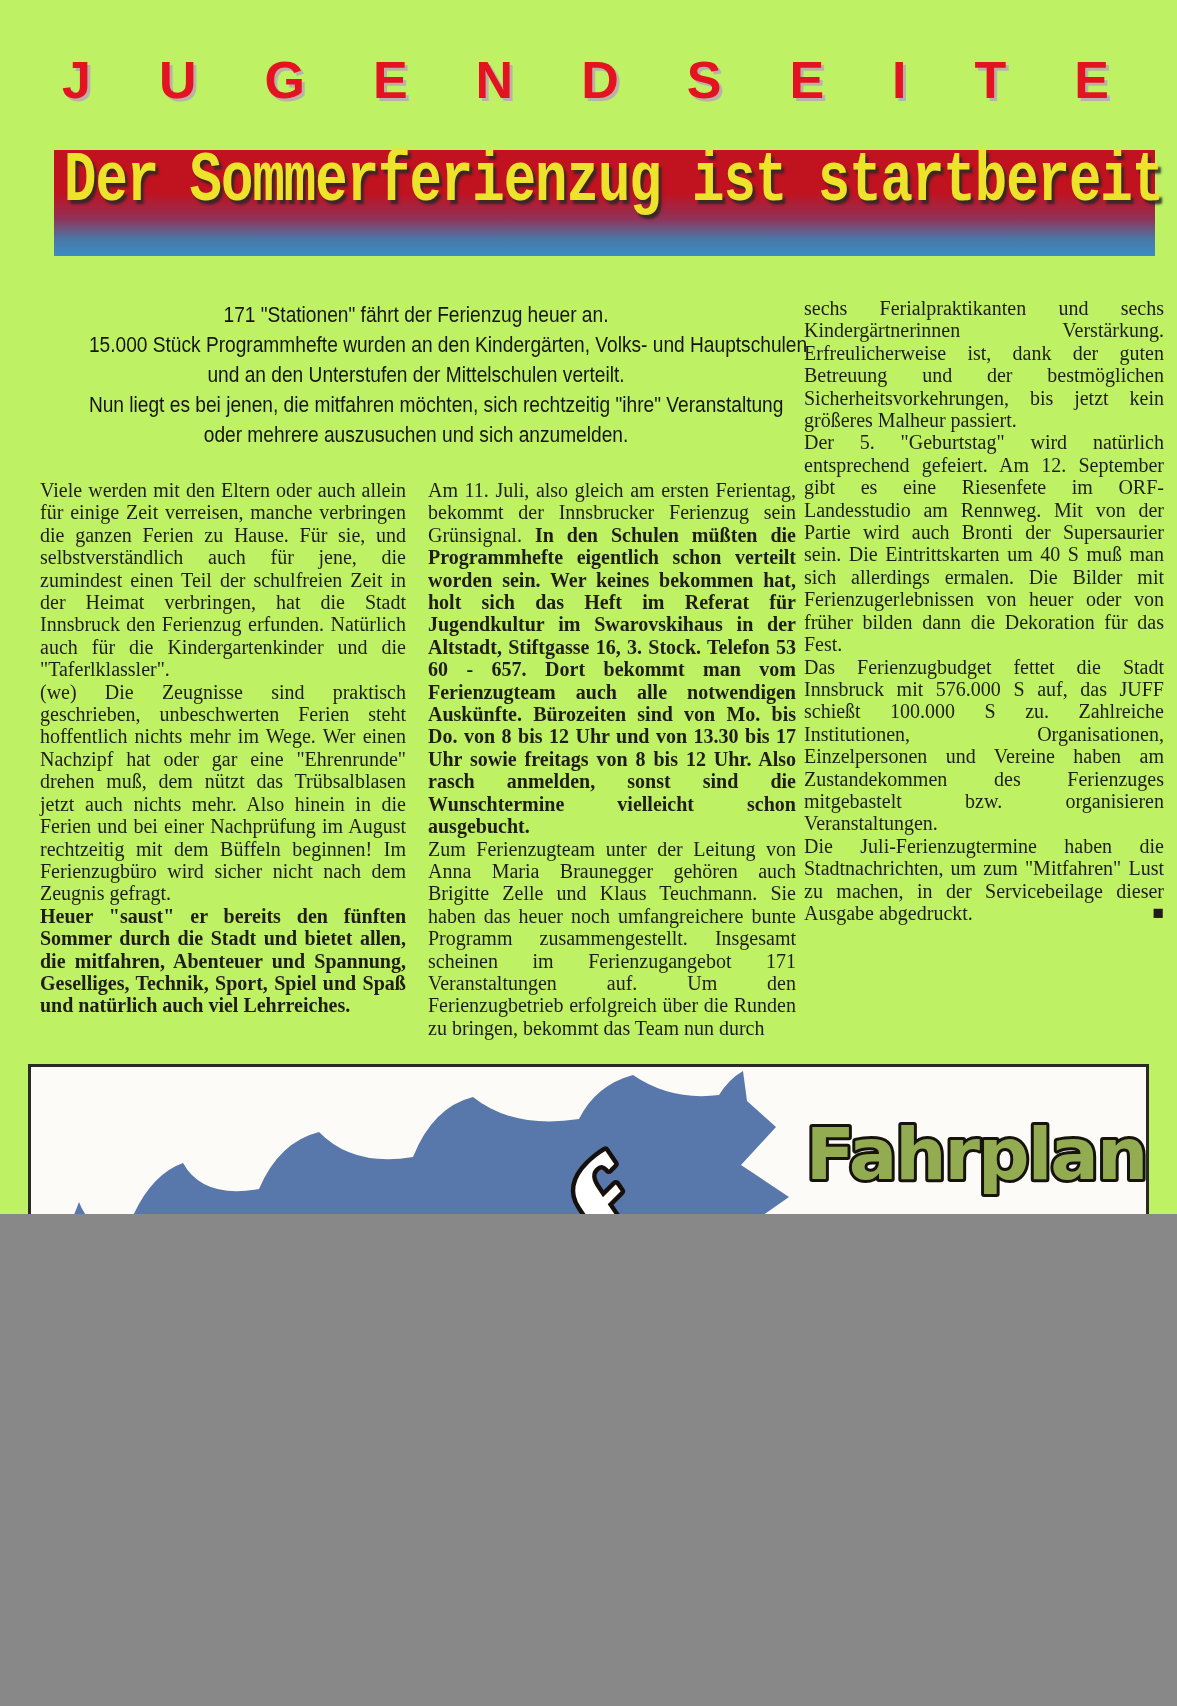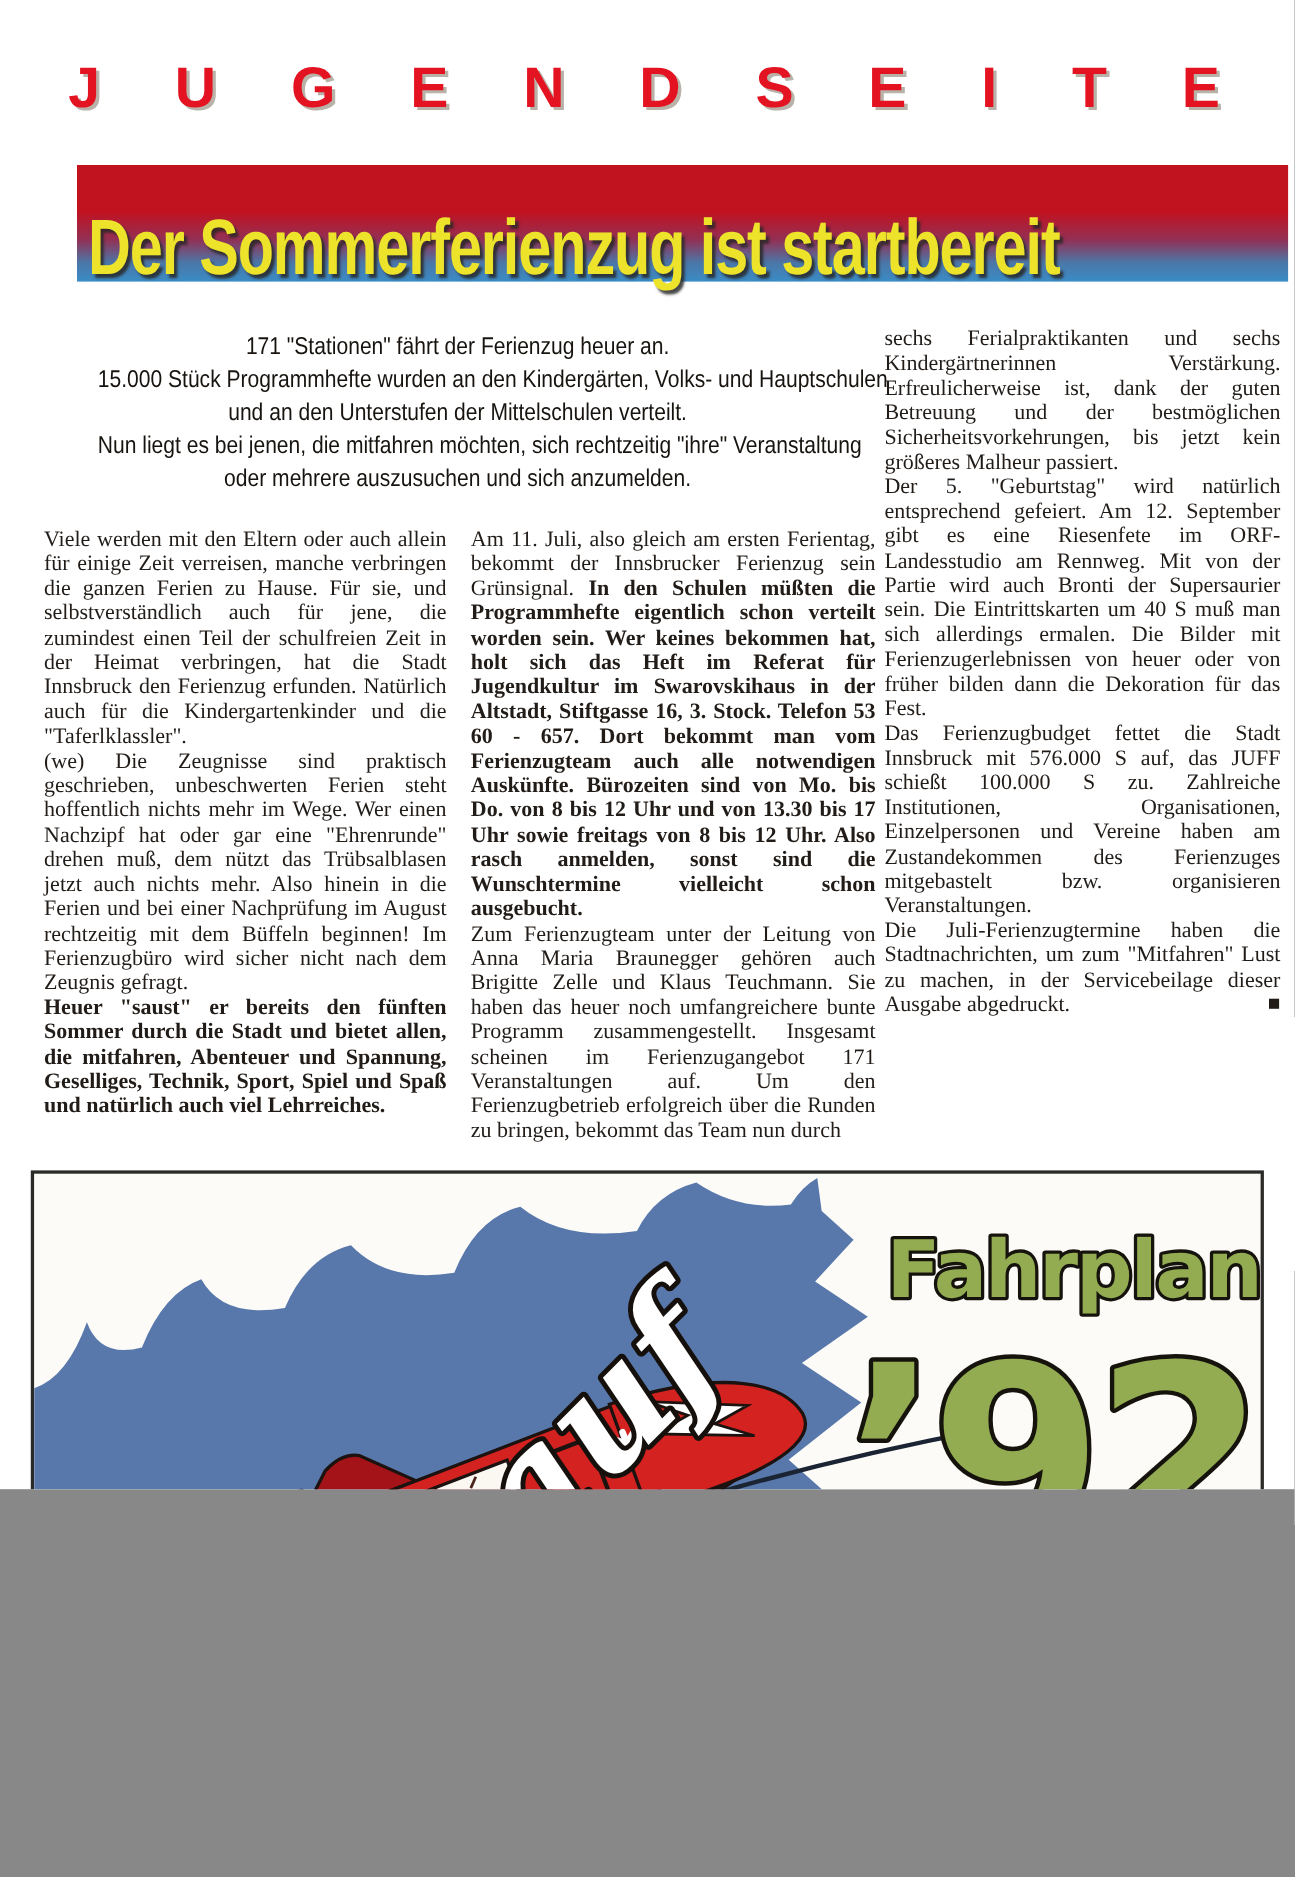"JUGENDSEITE" .page { background: #ffffff -> #bef264; height: 1354px -> 1214px }
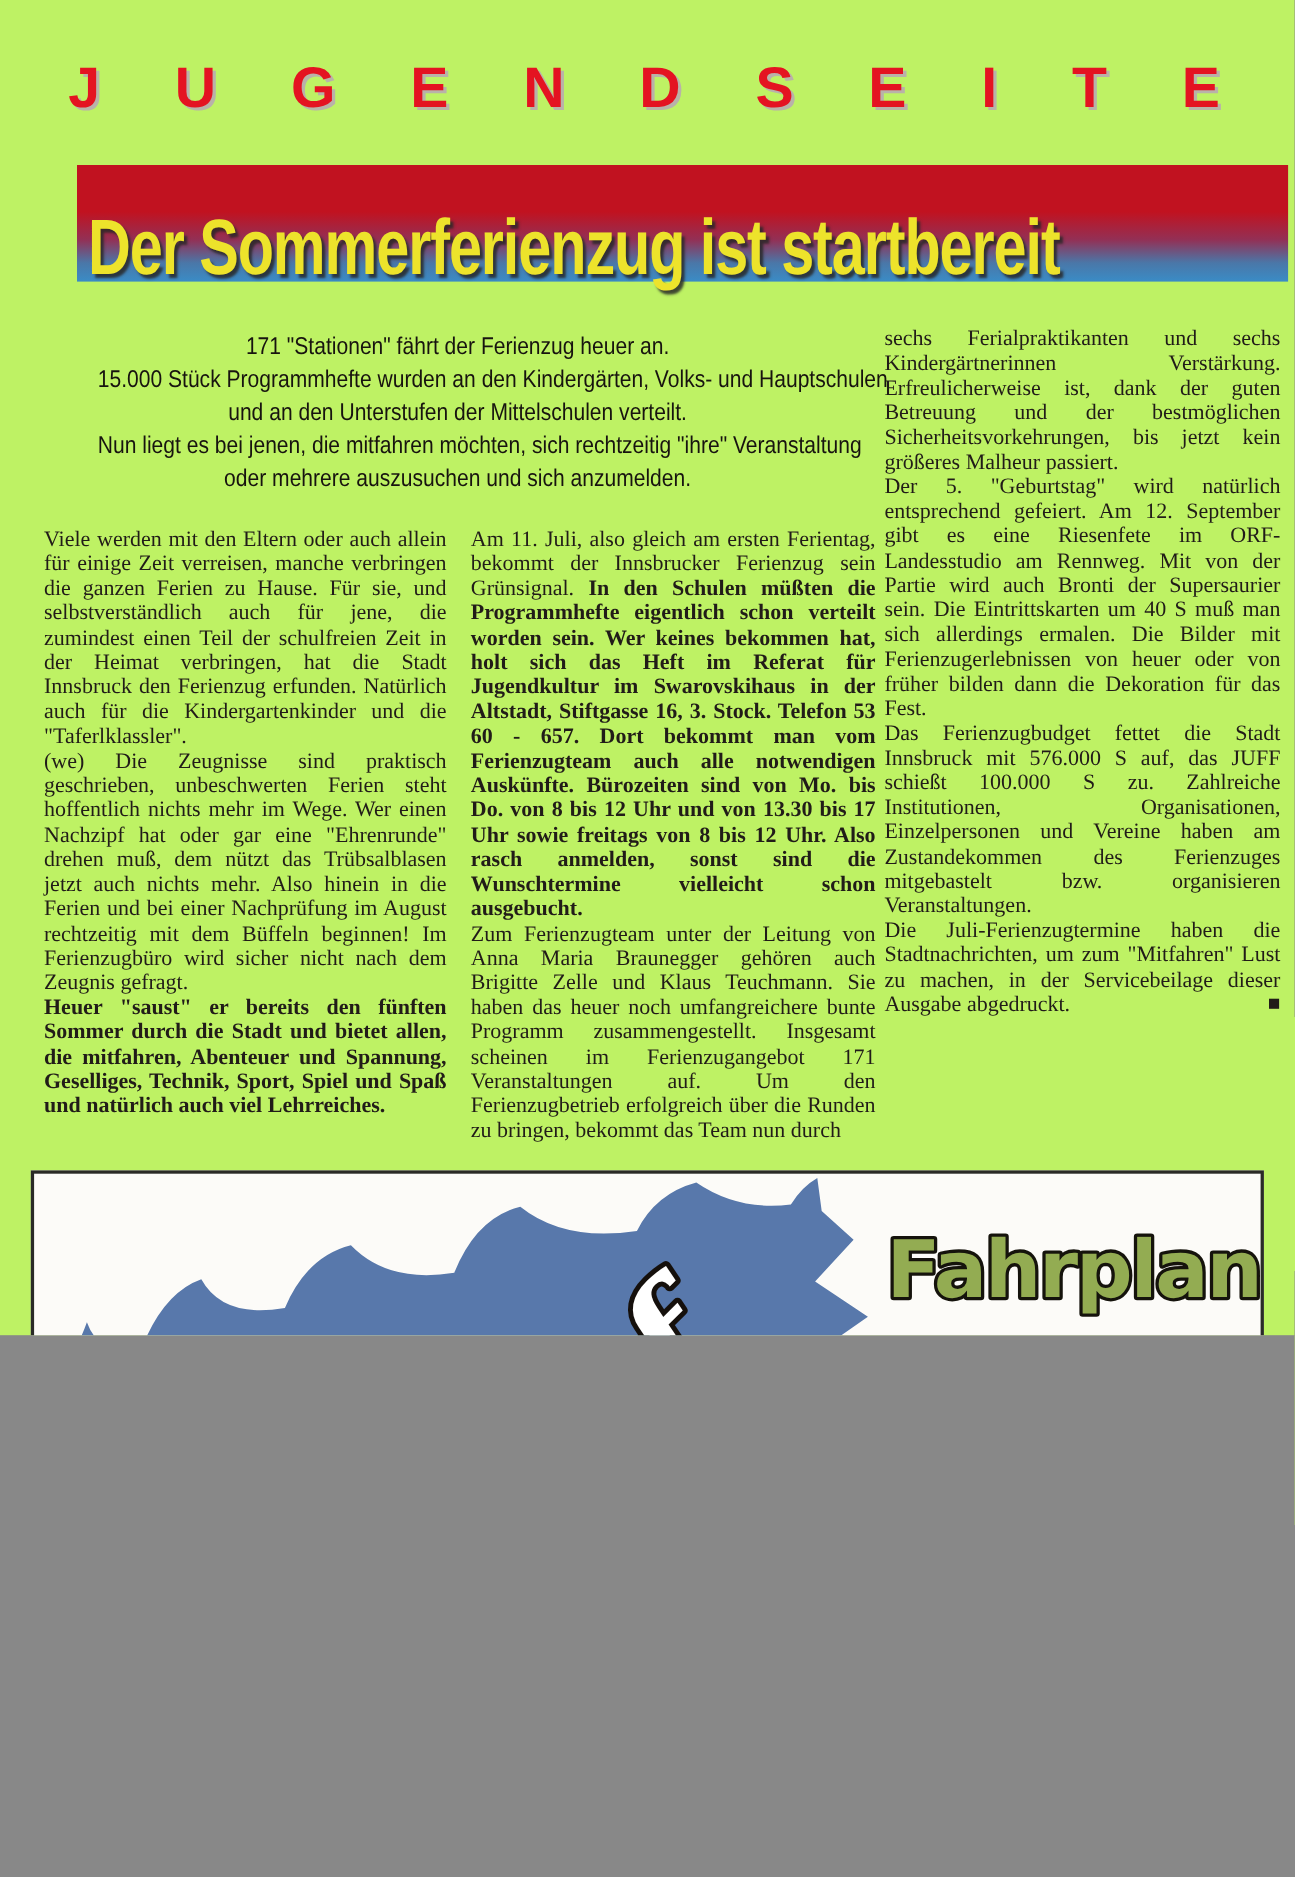"Der Sommerferienzug ist startbereit" .banner { align-items: flex-end -> flex-start; font-family: none -> Liberation Mono, monospace; left: 70px -> 54px }
